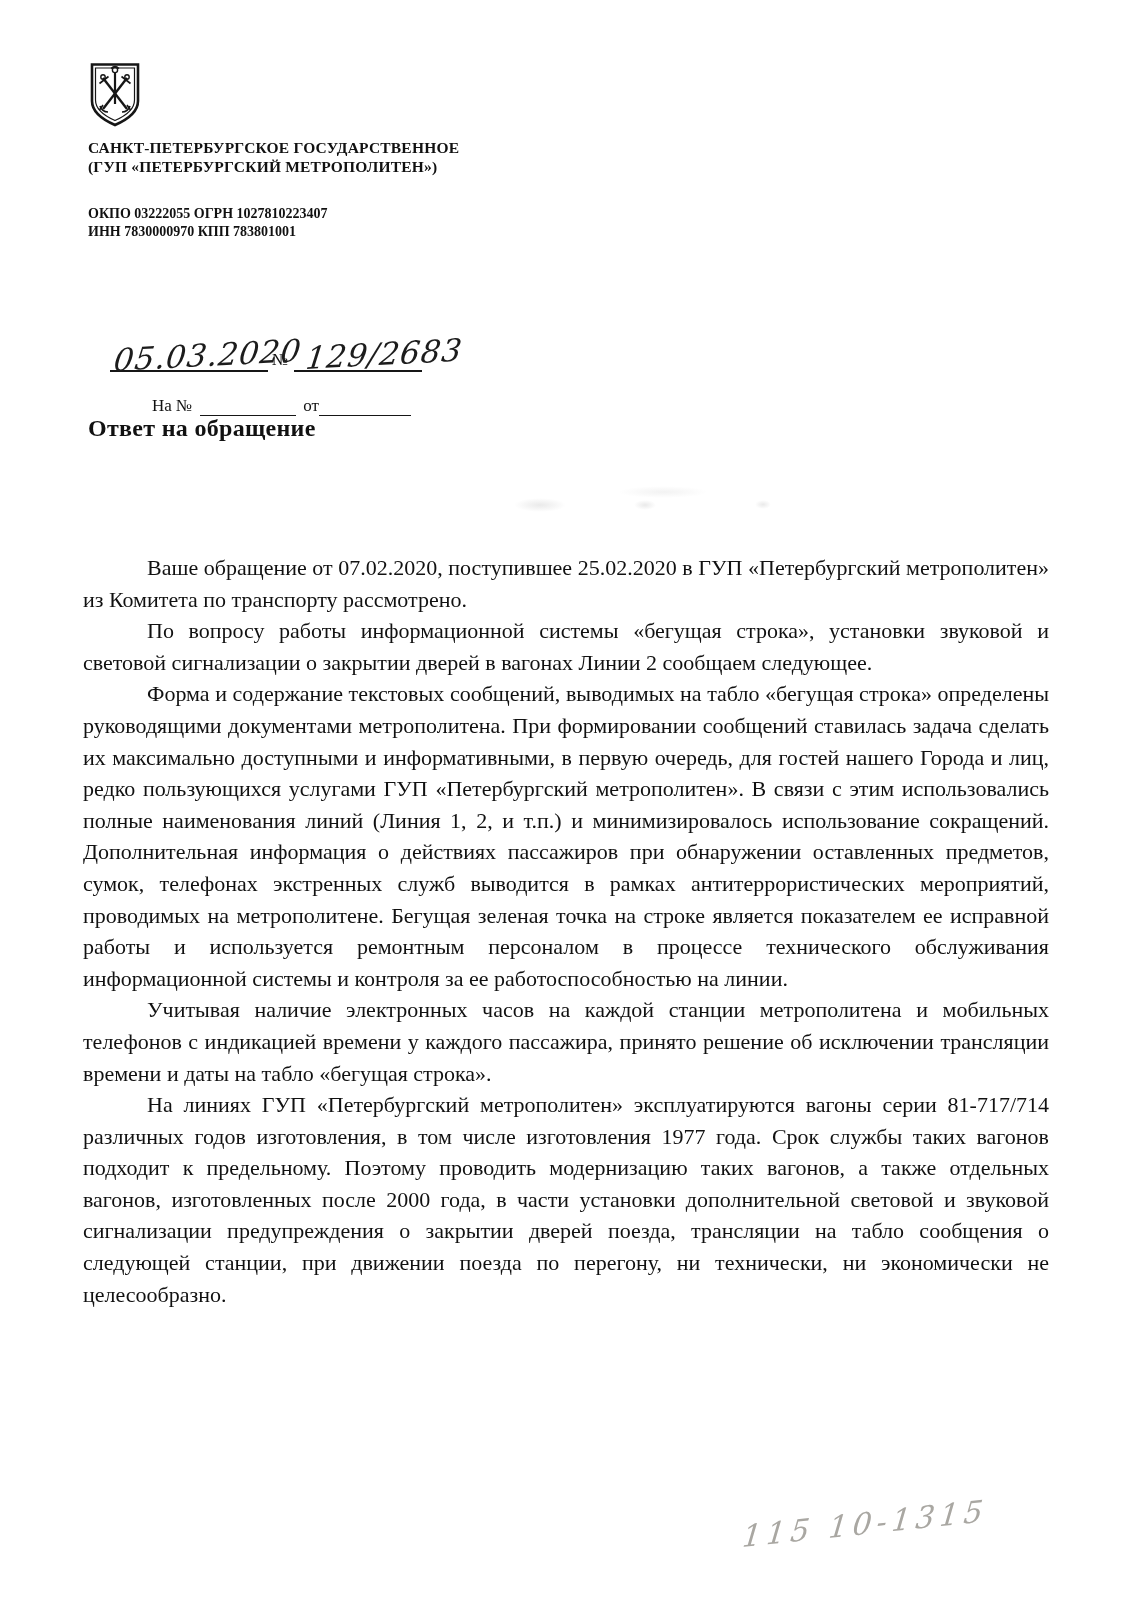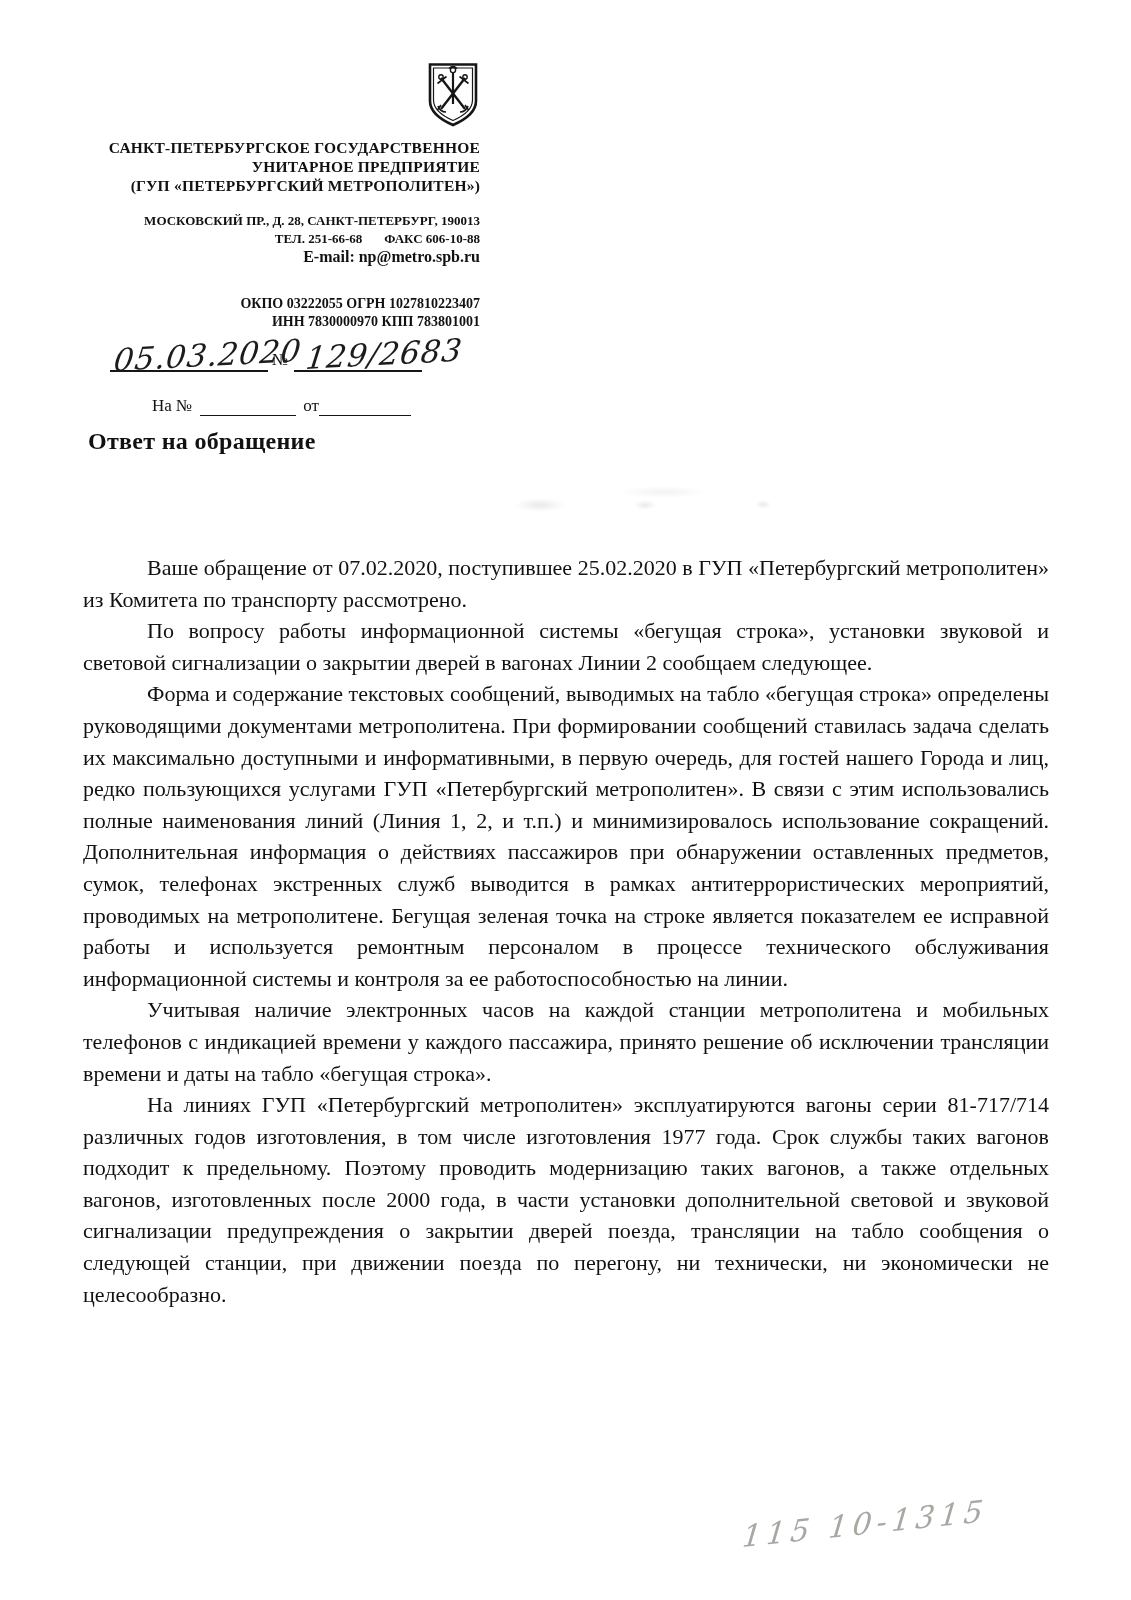"САНКТ-ПЕТЕРБУРГСКОЕ ГОСУДАРСТВЕННОЕ" .letterhead { text-align: right -> left }
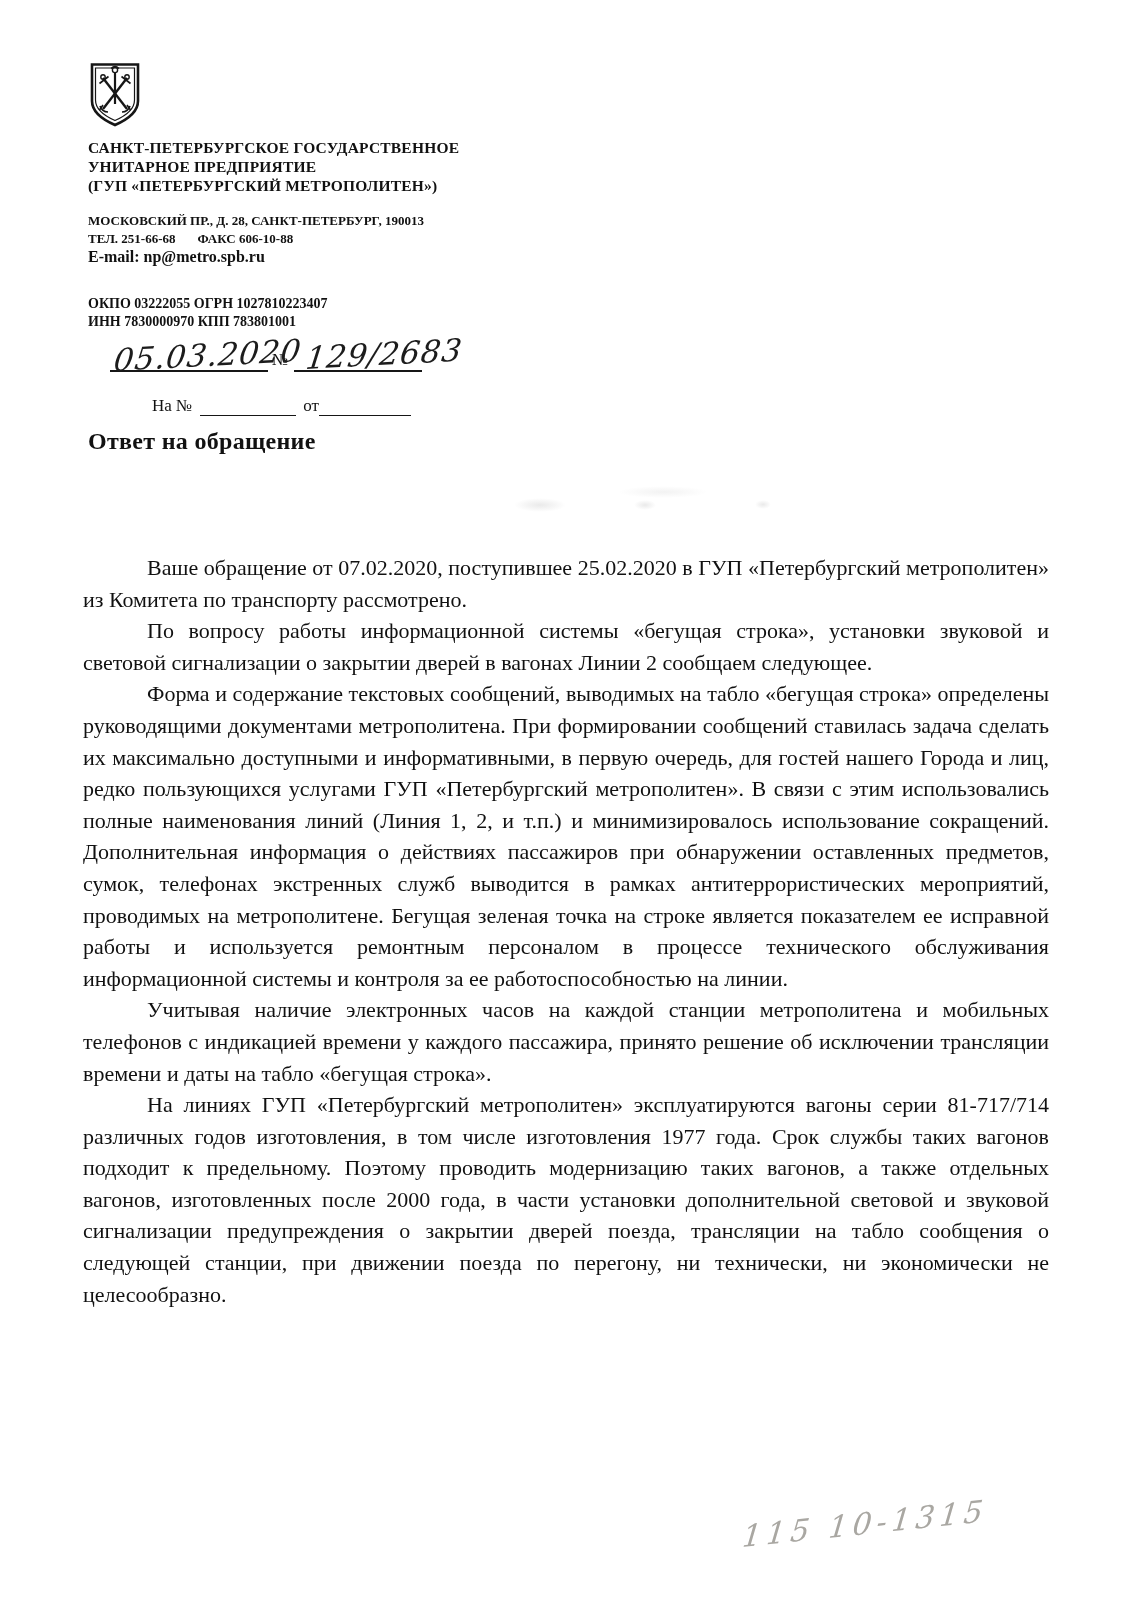"УНИТАРНОЕ ПРЕДПРИЯТИЕ" div { html: <div>УНИТАРНОЕ ПРЕДПРИЯТИЕ</div> -> none }
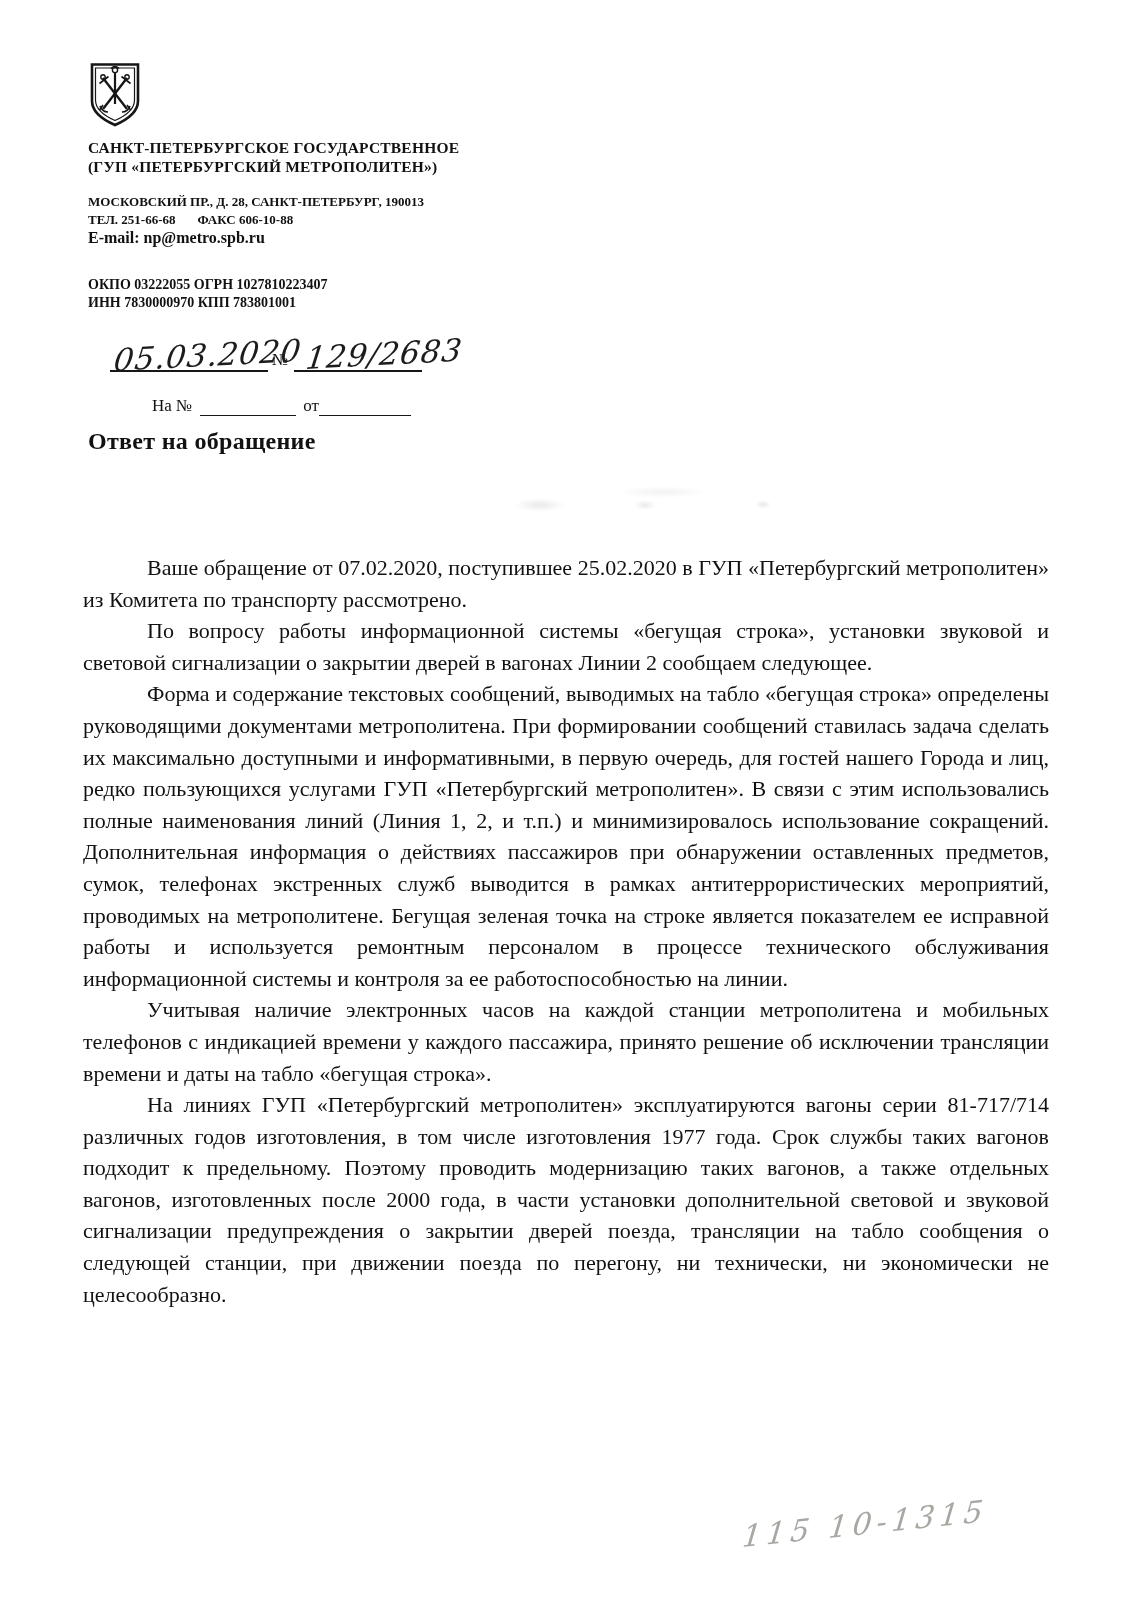"МОСКОВСКИЙ ПР., Д. 28, САНКТ-ПЕТЕРБУРГ," div.addr-block { html: <div> <div>МОСКОВСКИЙ ПР., Д. 28, САНКТ-ПЕТЕРБУРГ, 190013</div> <div> <span>ТЕЛ. 251-66-68</span><span>ФАКС 606-10-88</span> </div> <div>E-mail: np@metro.spb.ru</div> </div> -> none }
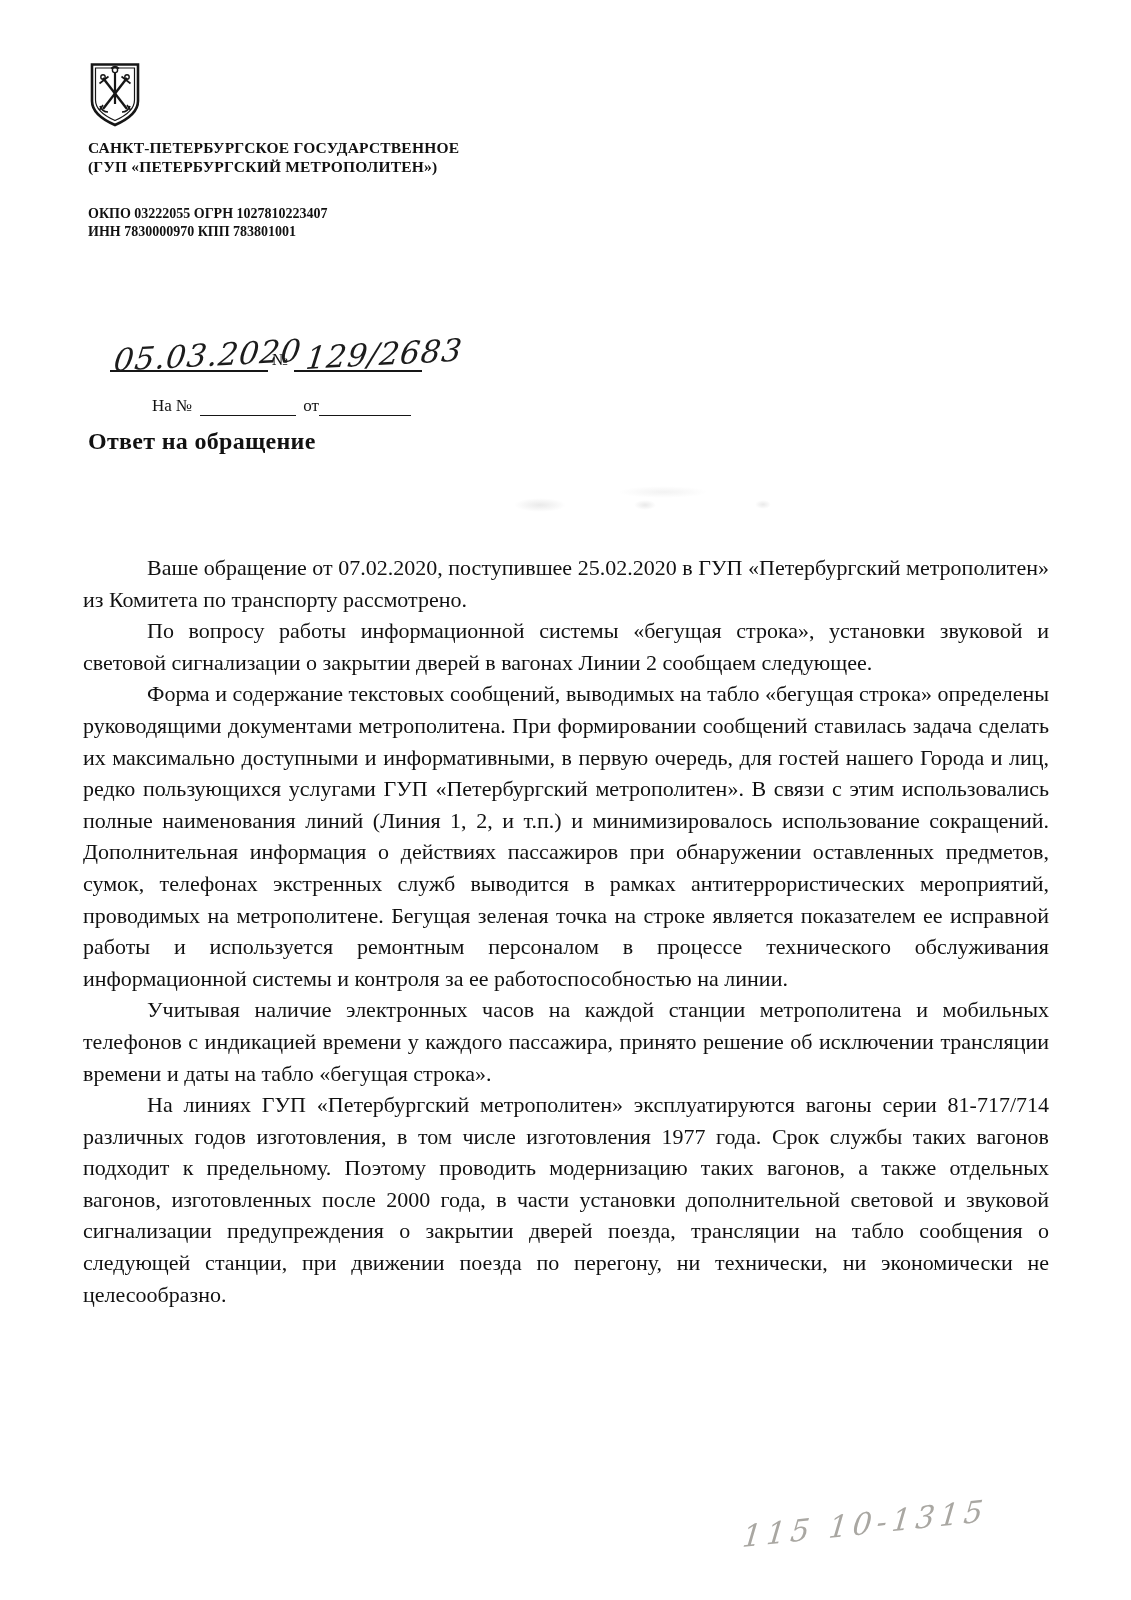"Ответ на обращение" .subject { top: 428px -> 415px }
